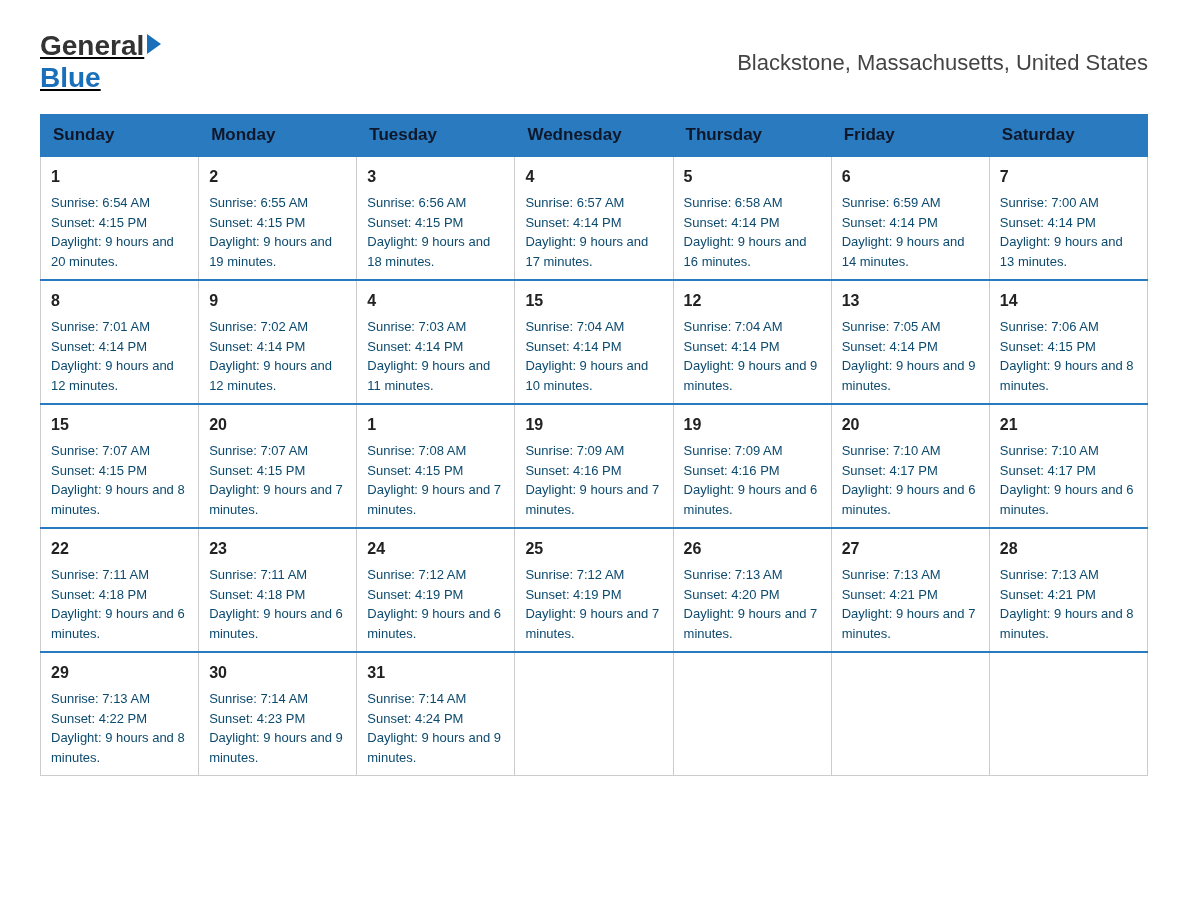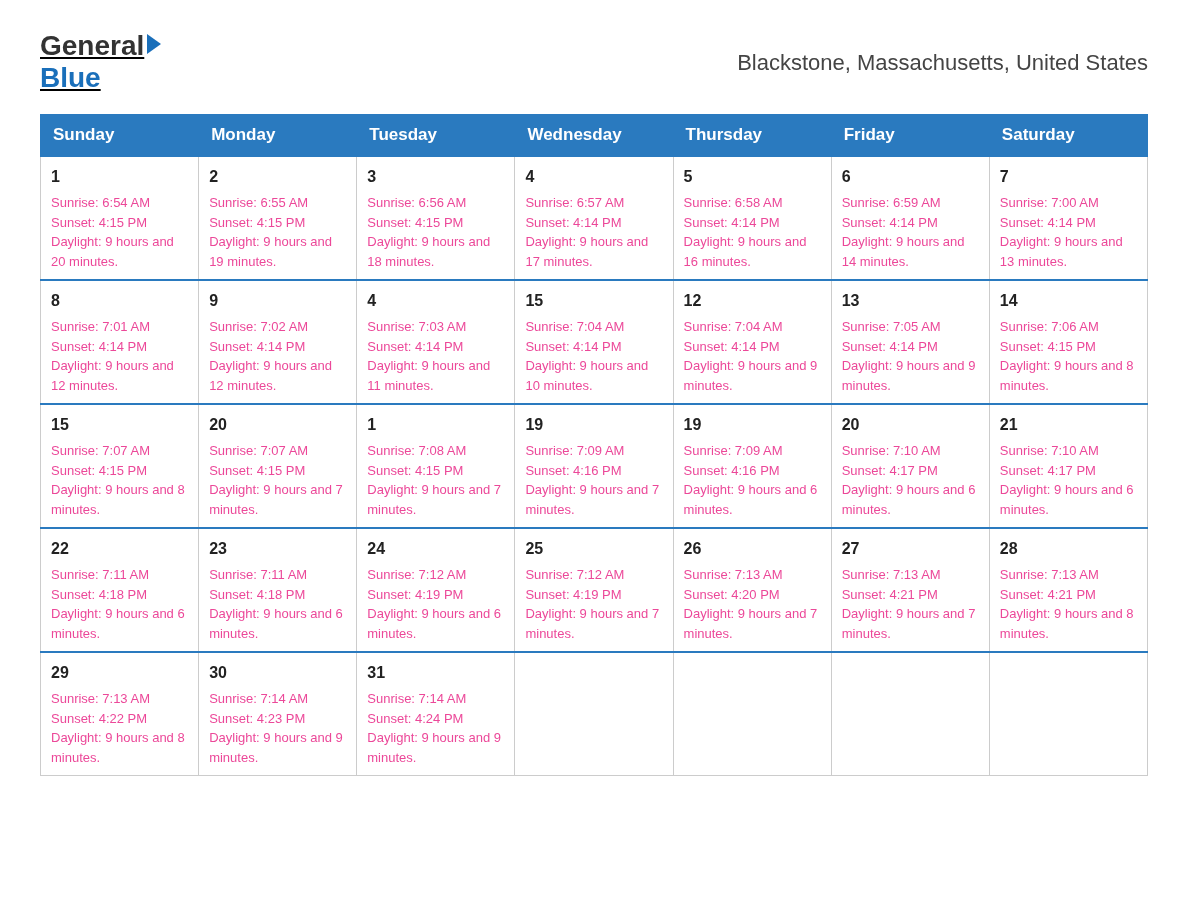"Sunday" .calendar-table th { color: #ffffff -> #0f172a }
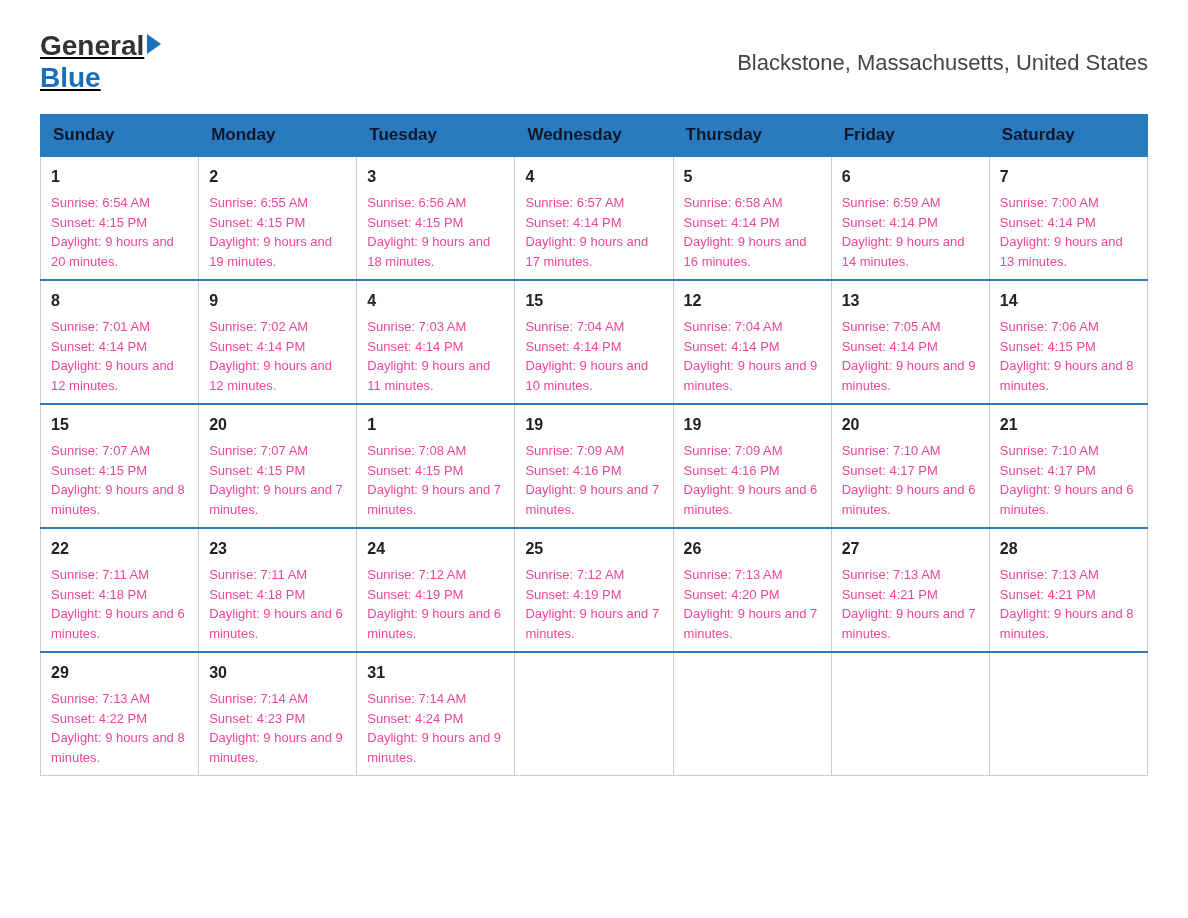"Sunrise: 6:54 AM" .day-info { color: #ec4899 -> #0c4a6e }
